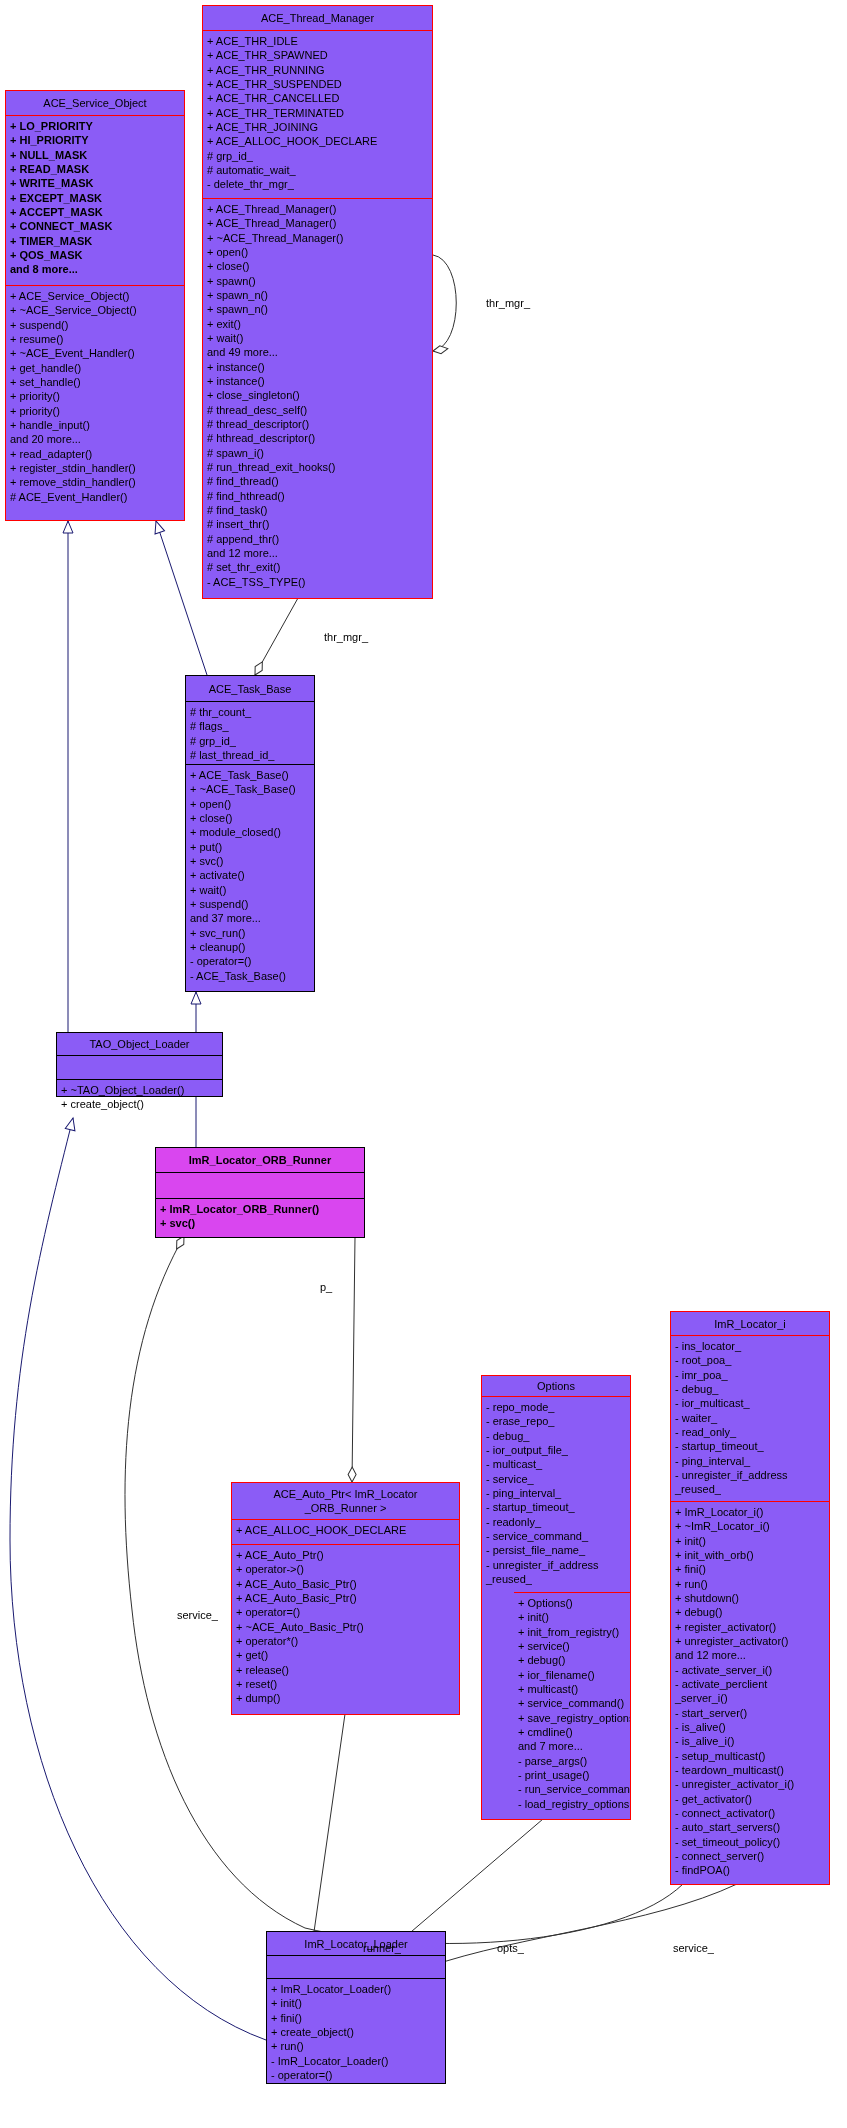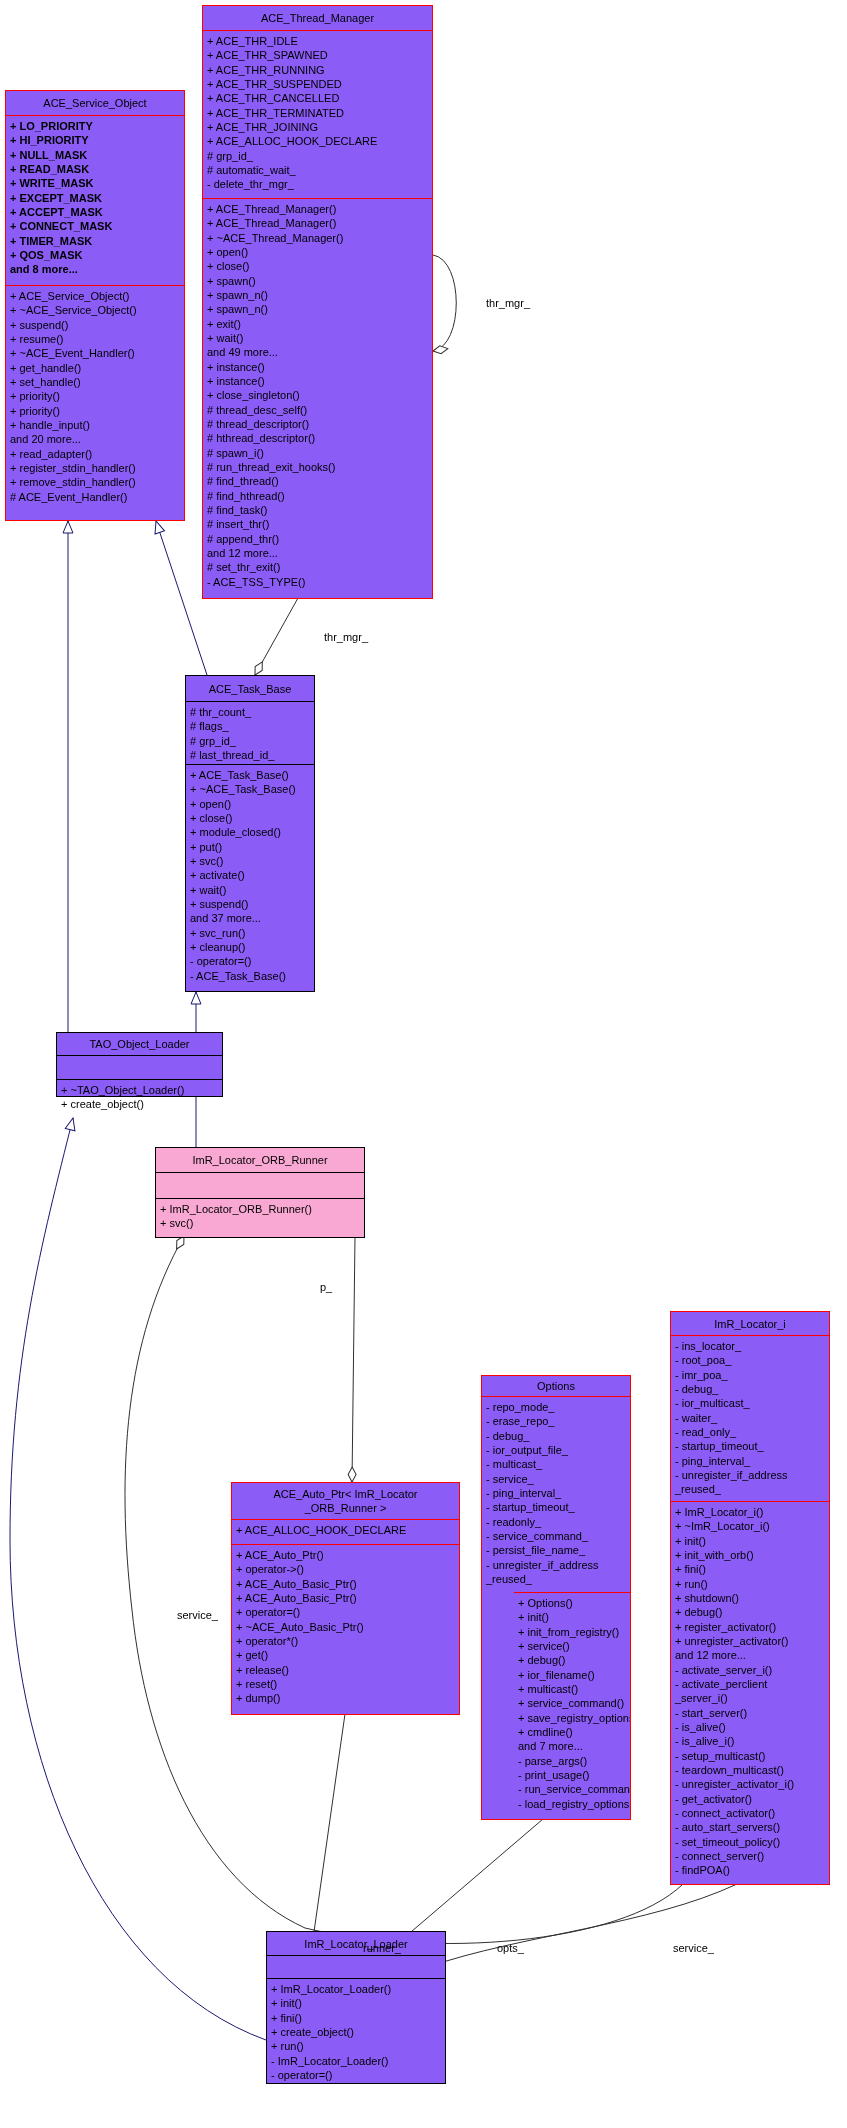"ImR_Locator_ORB_Runner" .class-box.main { background: #f9a8d4 -> #d946ef; font-weight: none -> bold }
